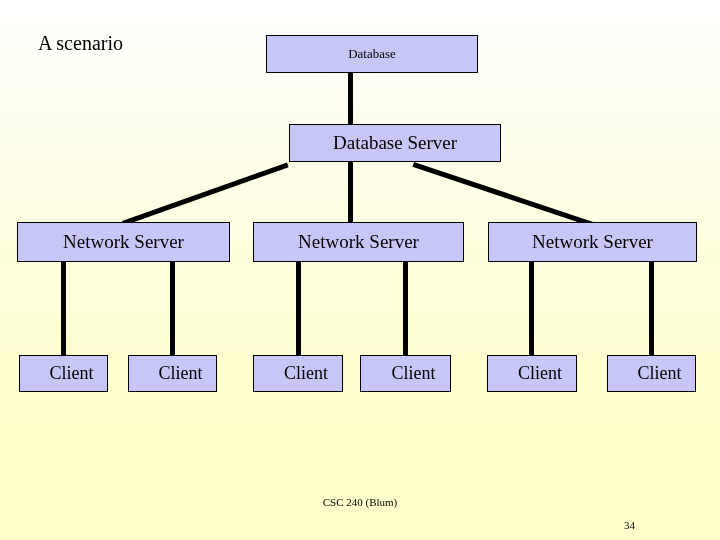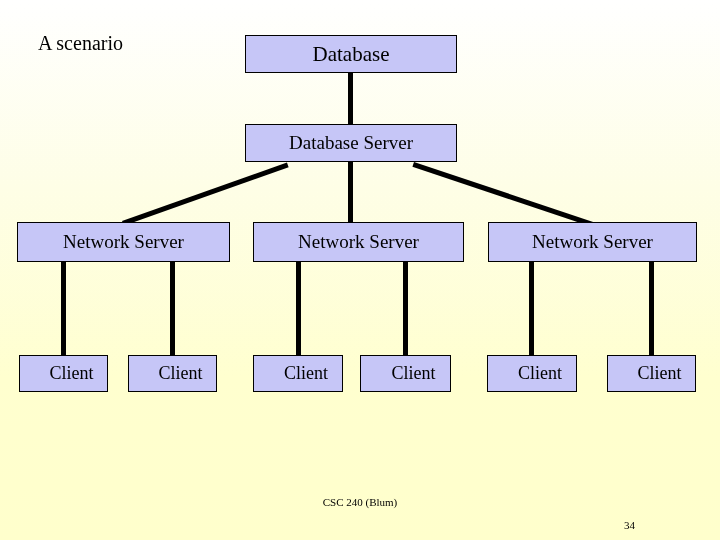"Database" .node.tier-db { font-size: 21px -> 13px; margin-left: none -> 21px }
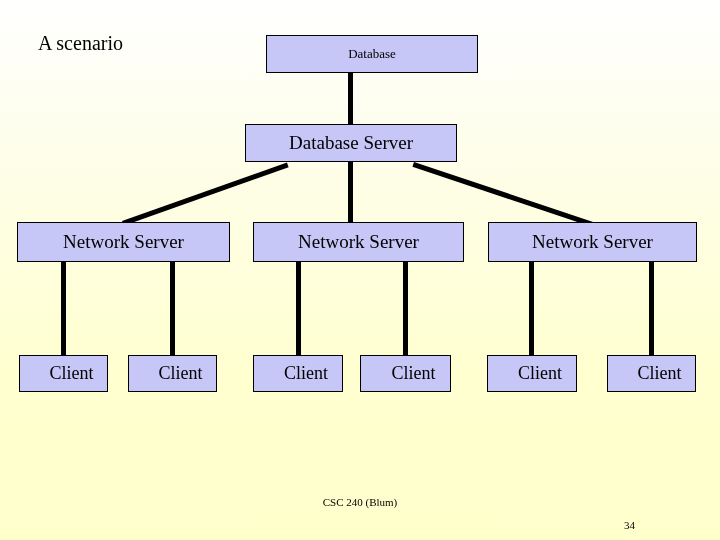"Database Server" .node.tier-dbs { margin-left: none -> 44px }
